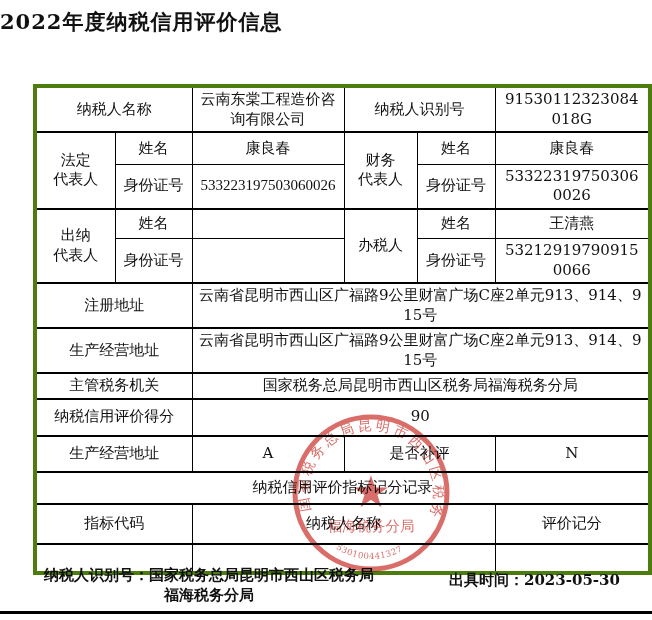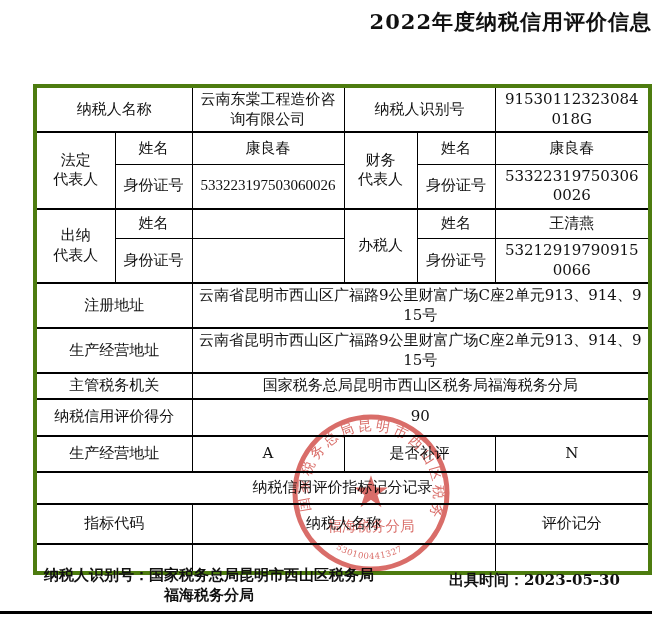"2022年度纳税信用评价信息" .title { text-align: right -> left }
